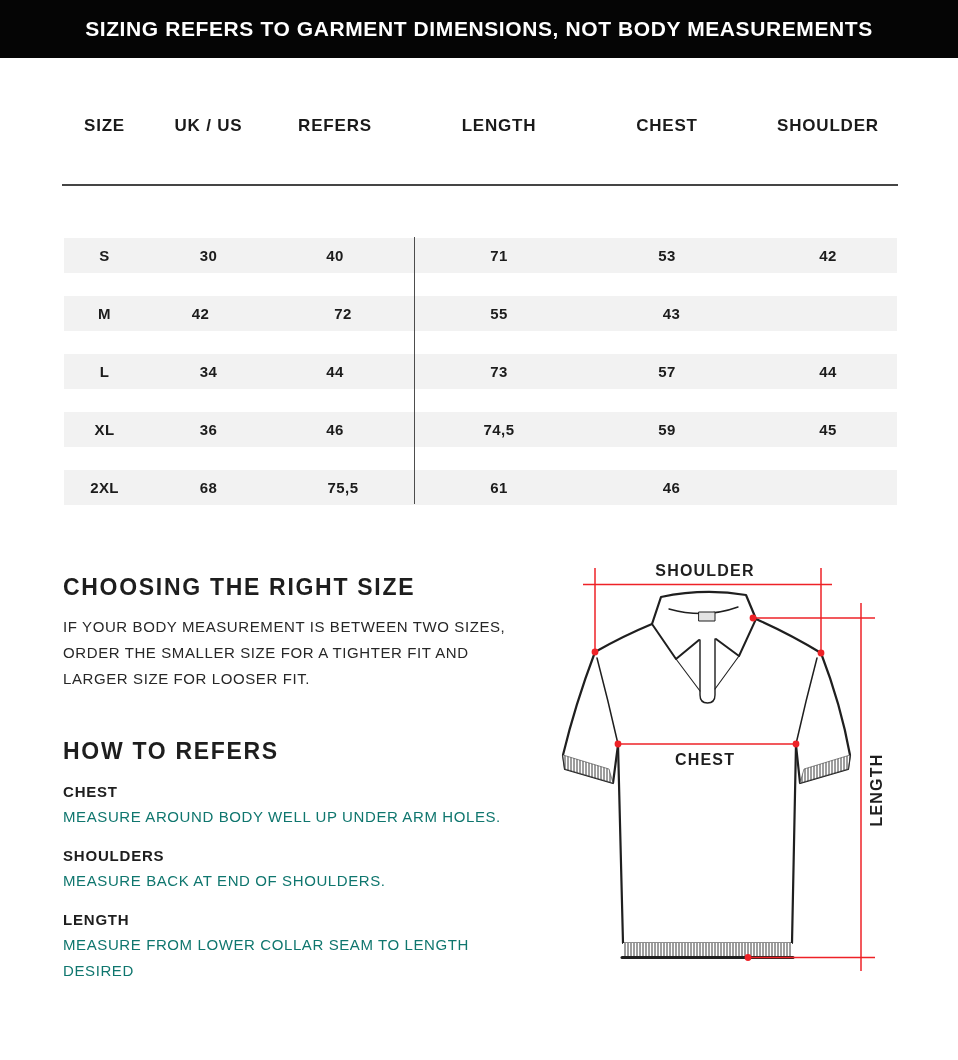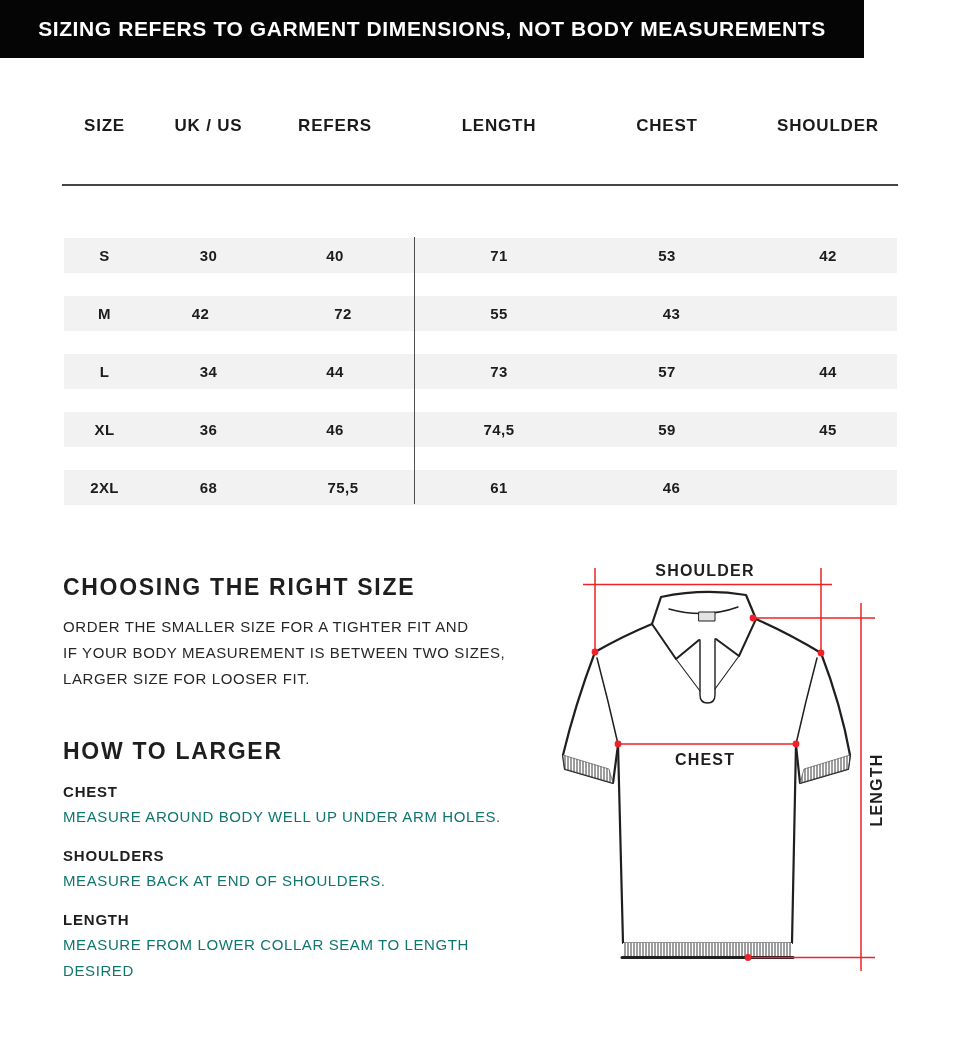"SIZING REFERS TO GARMENT DIMENSIONS," .banner { width: 864px -> 958px }
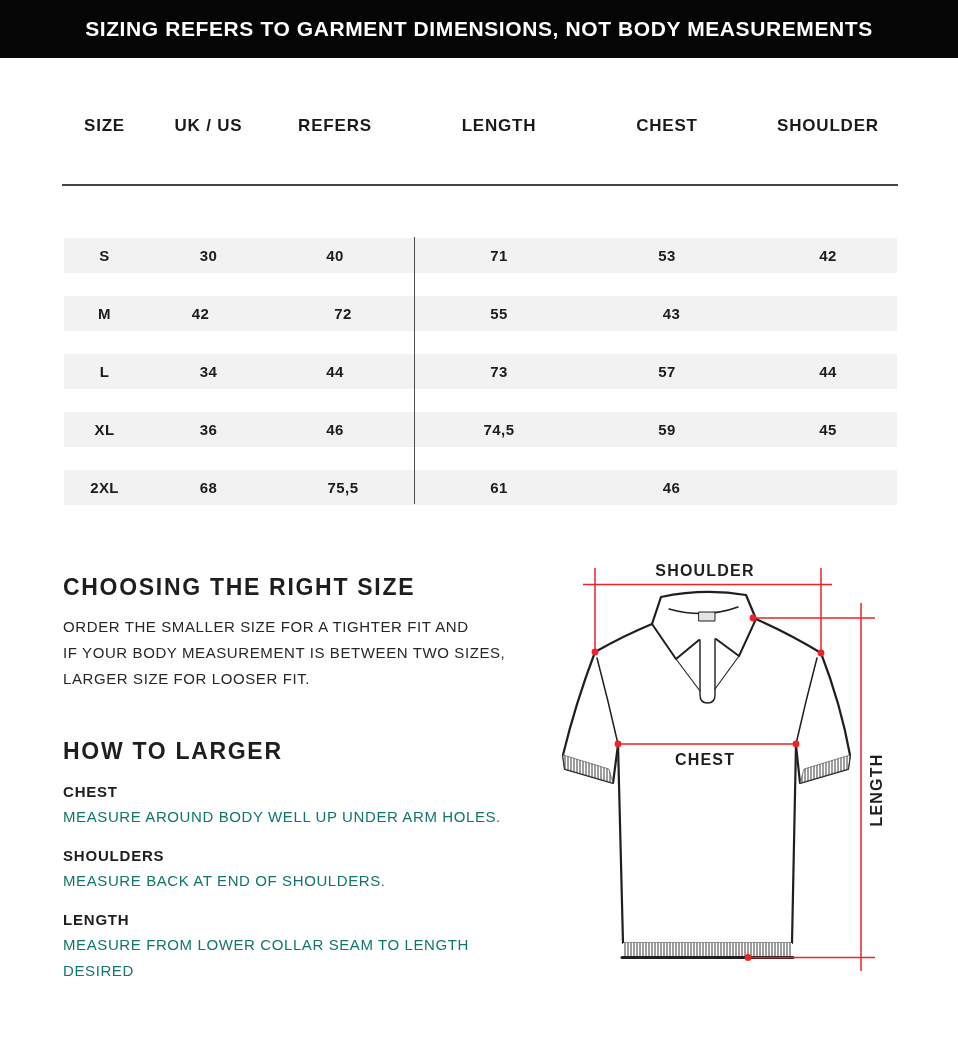"ORDER THE SMALLER SIZE FOR" div { order: before "IF YOUR BODY MEASUREMENT IS" -> after "IF YOUR BODY MEASUREMENT IS" }
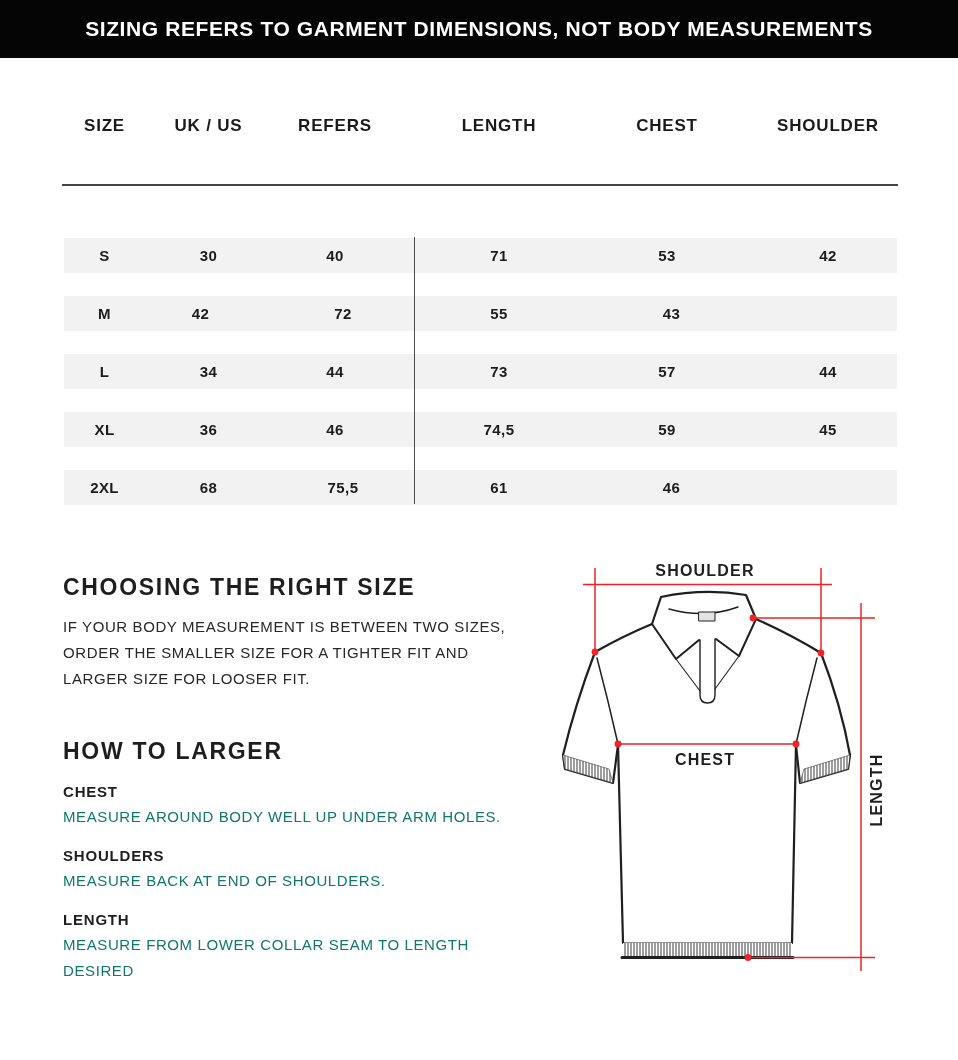"HOW TO LARGER" h2.section-heading { text: LARGER -> REFERS }
